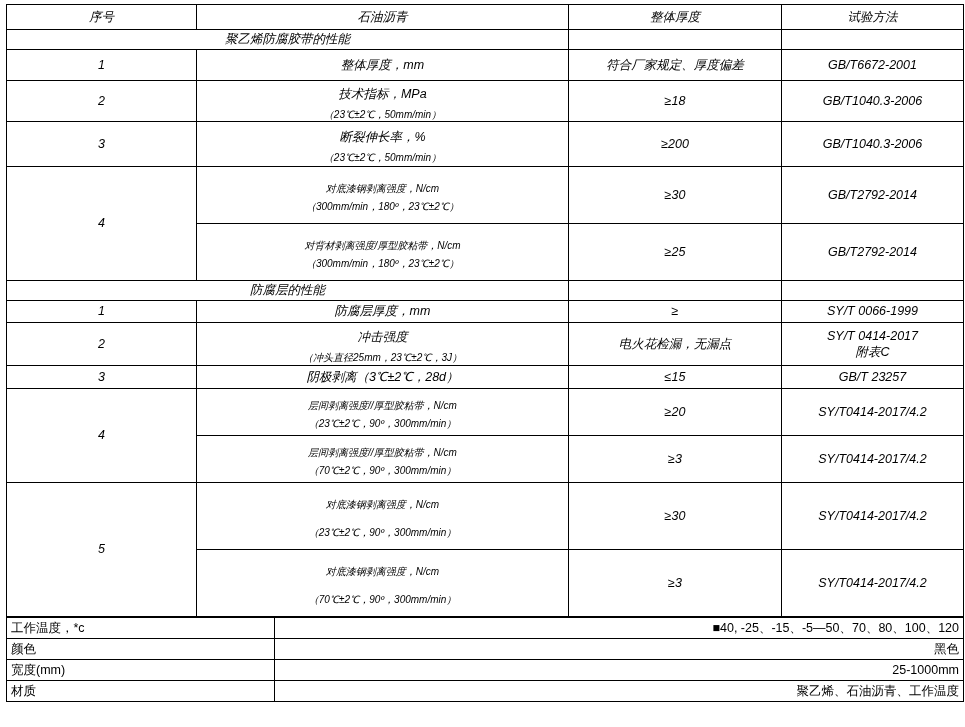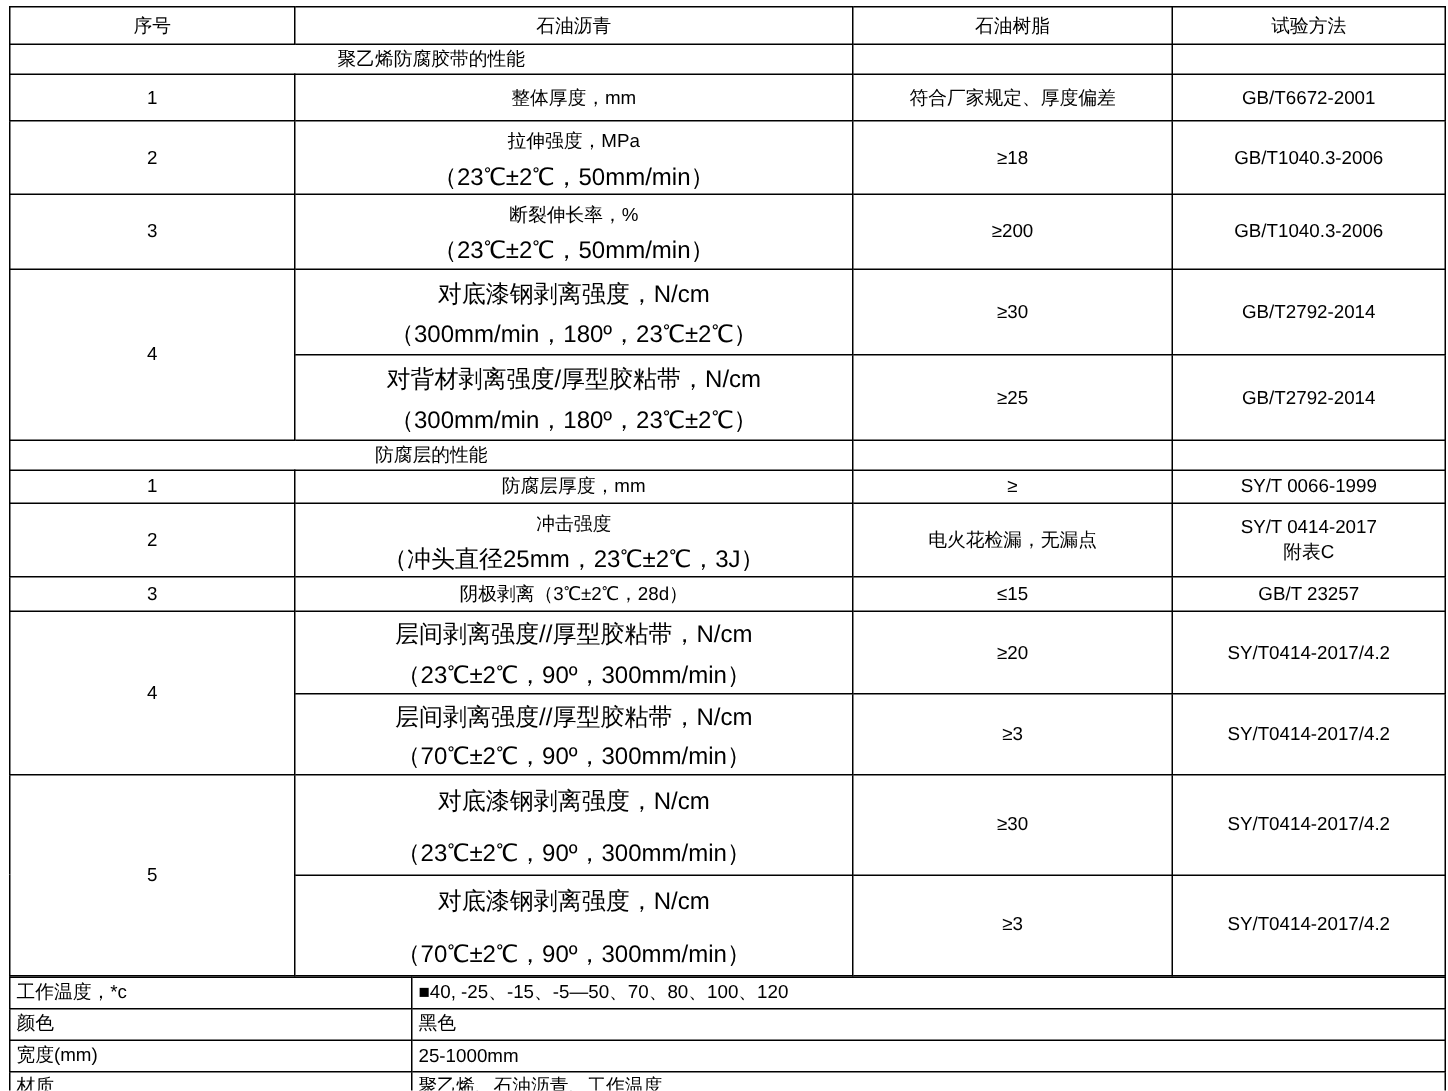"序号" table.spec td, table.spec th { font-style: none -> italic }
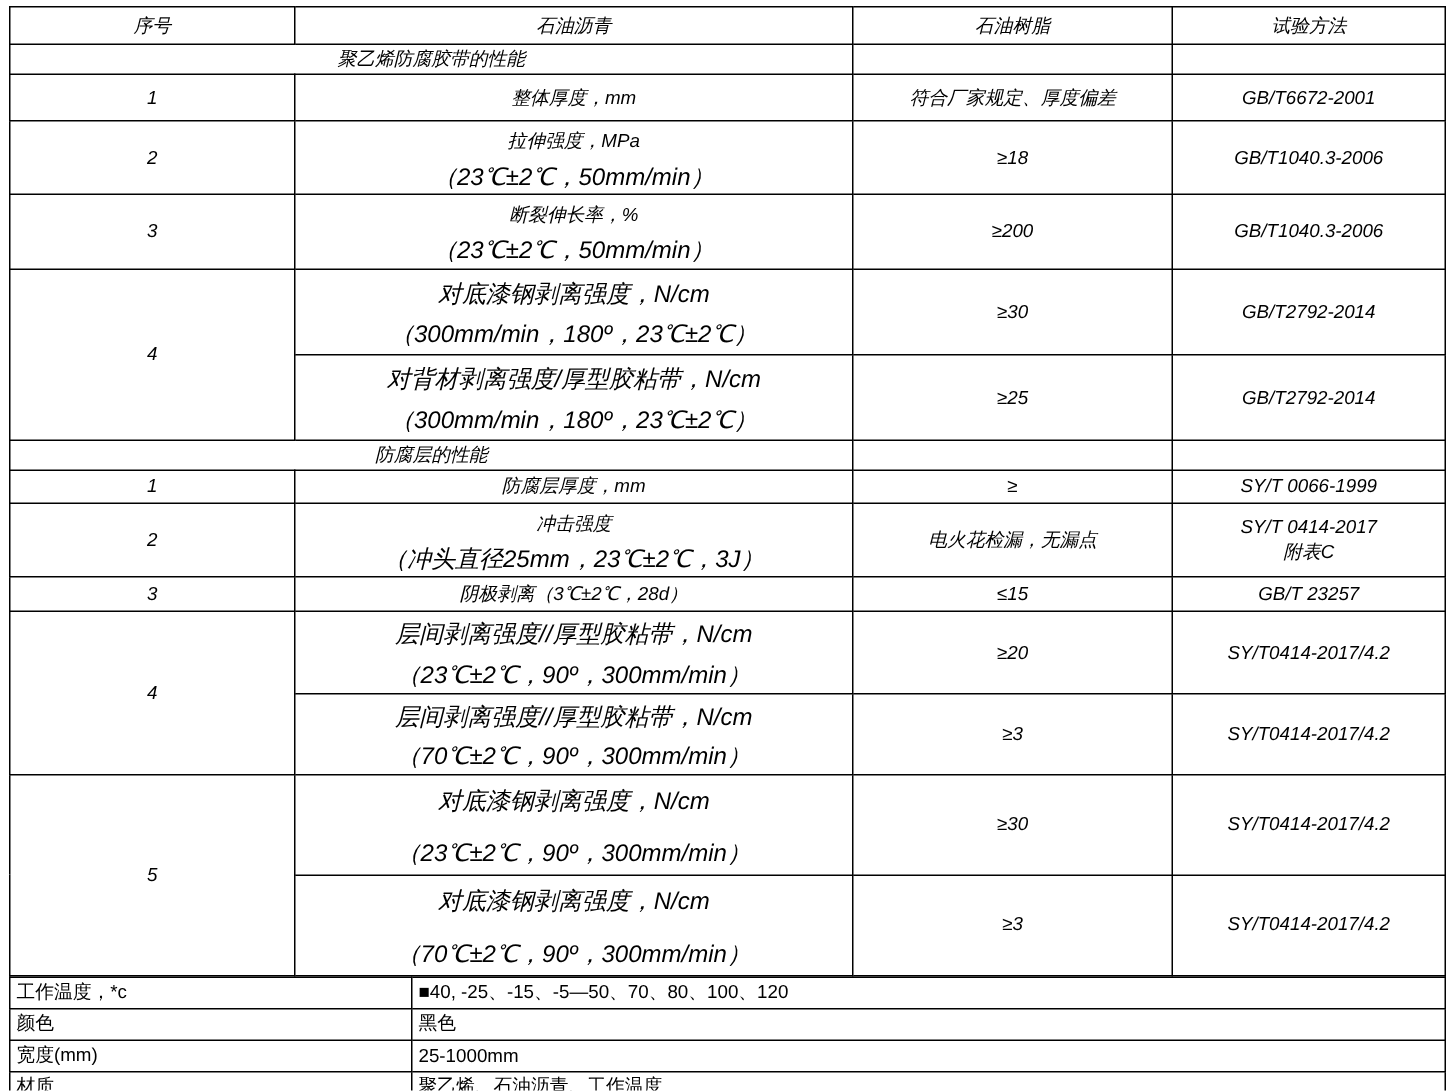"石油树脂" td { text: 石油树脂 -> 整体厚度 }
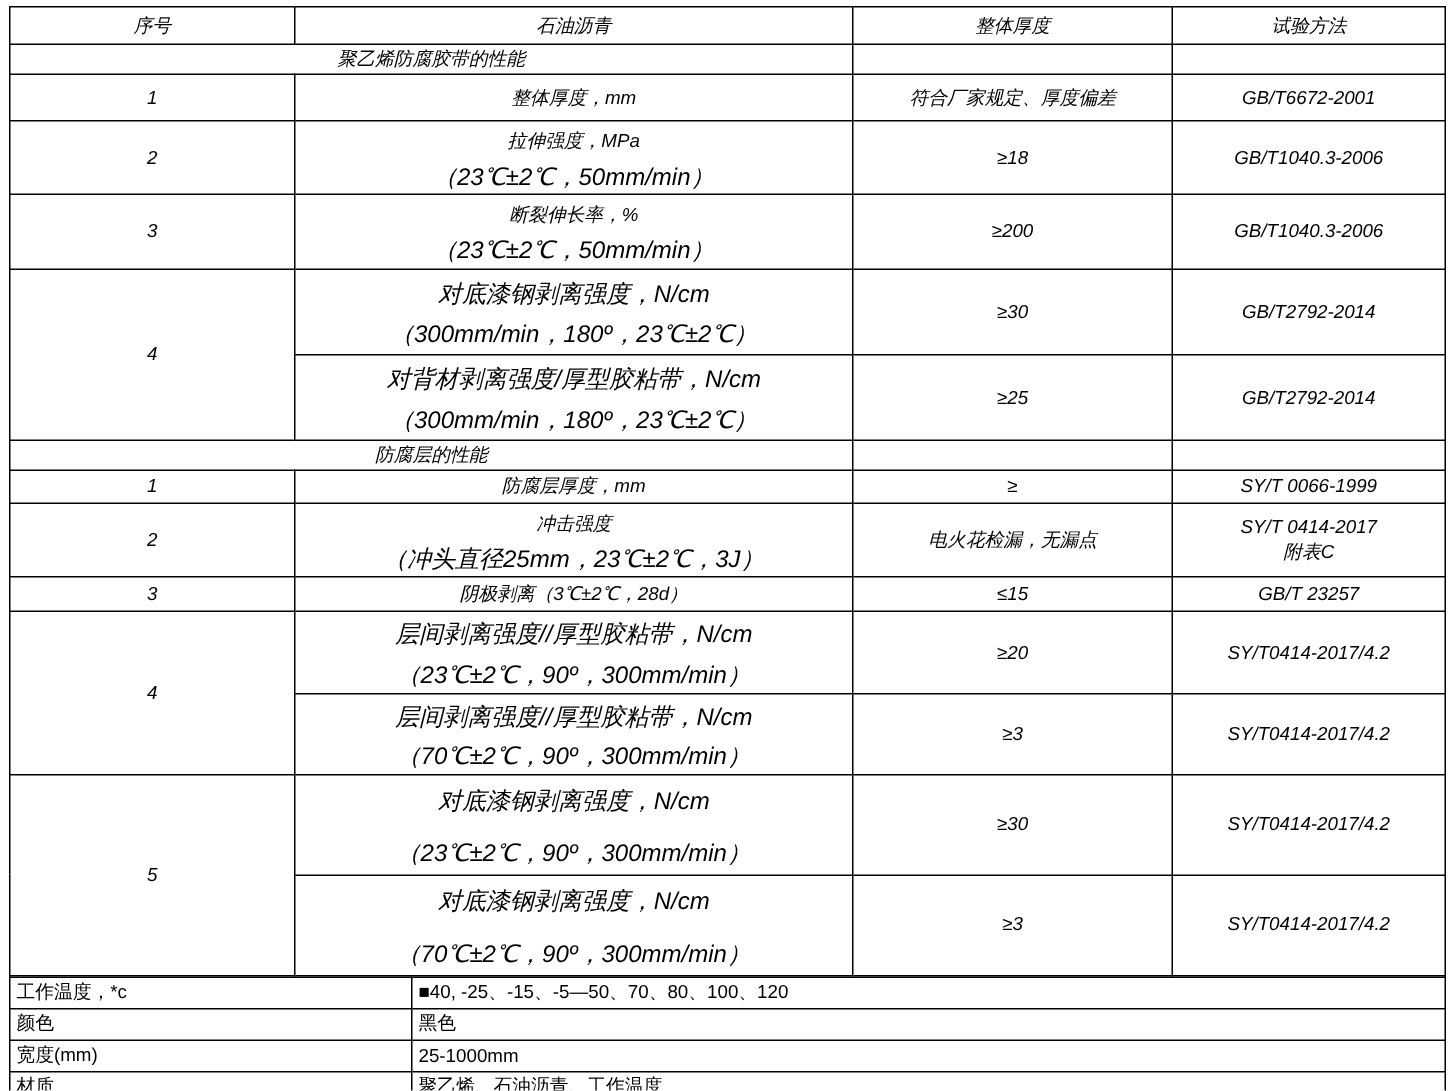"拉伸强度，MPa" span.line2 { text: 拉伸强度 -> 技术指标 }
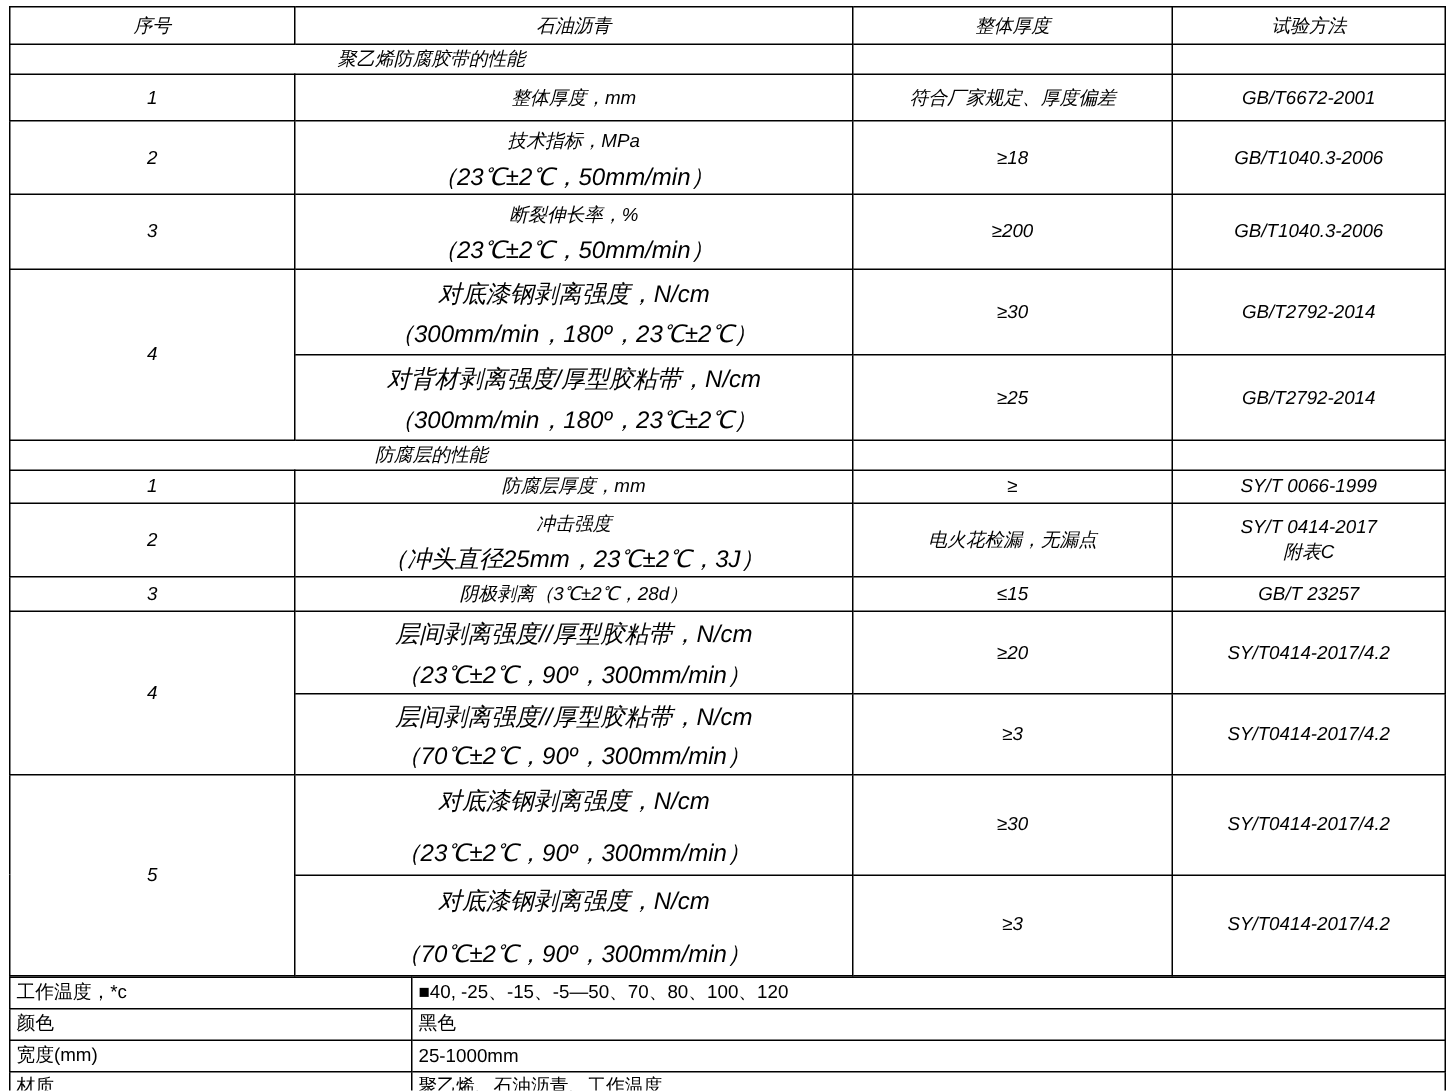"（23℃±2℃，50mm/min）" .mono-ish { font-size: 16px -> 10px }
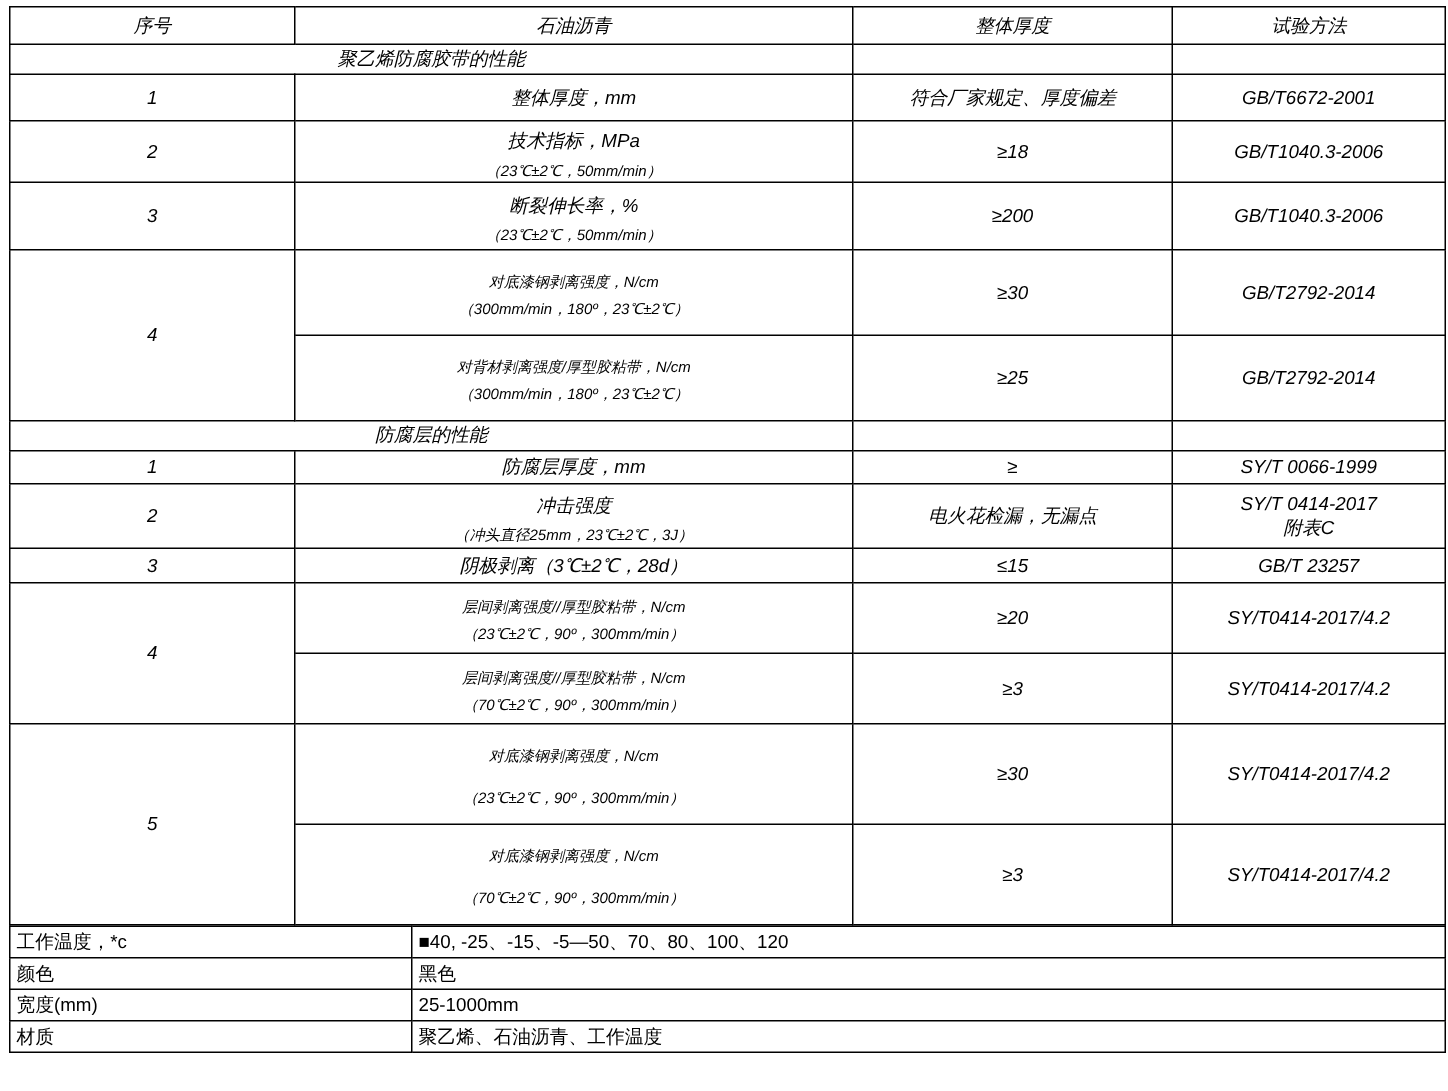"■40, -25、-15、-5—50、70、80、100、120" .bc { text-align: left -> right }
